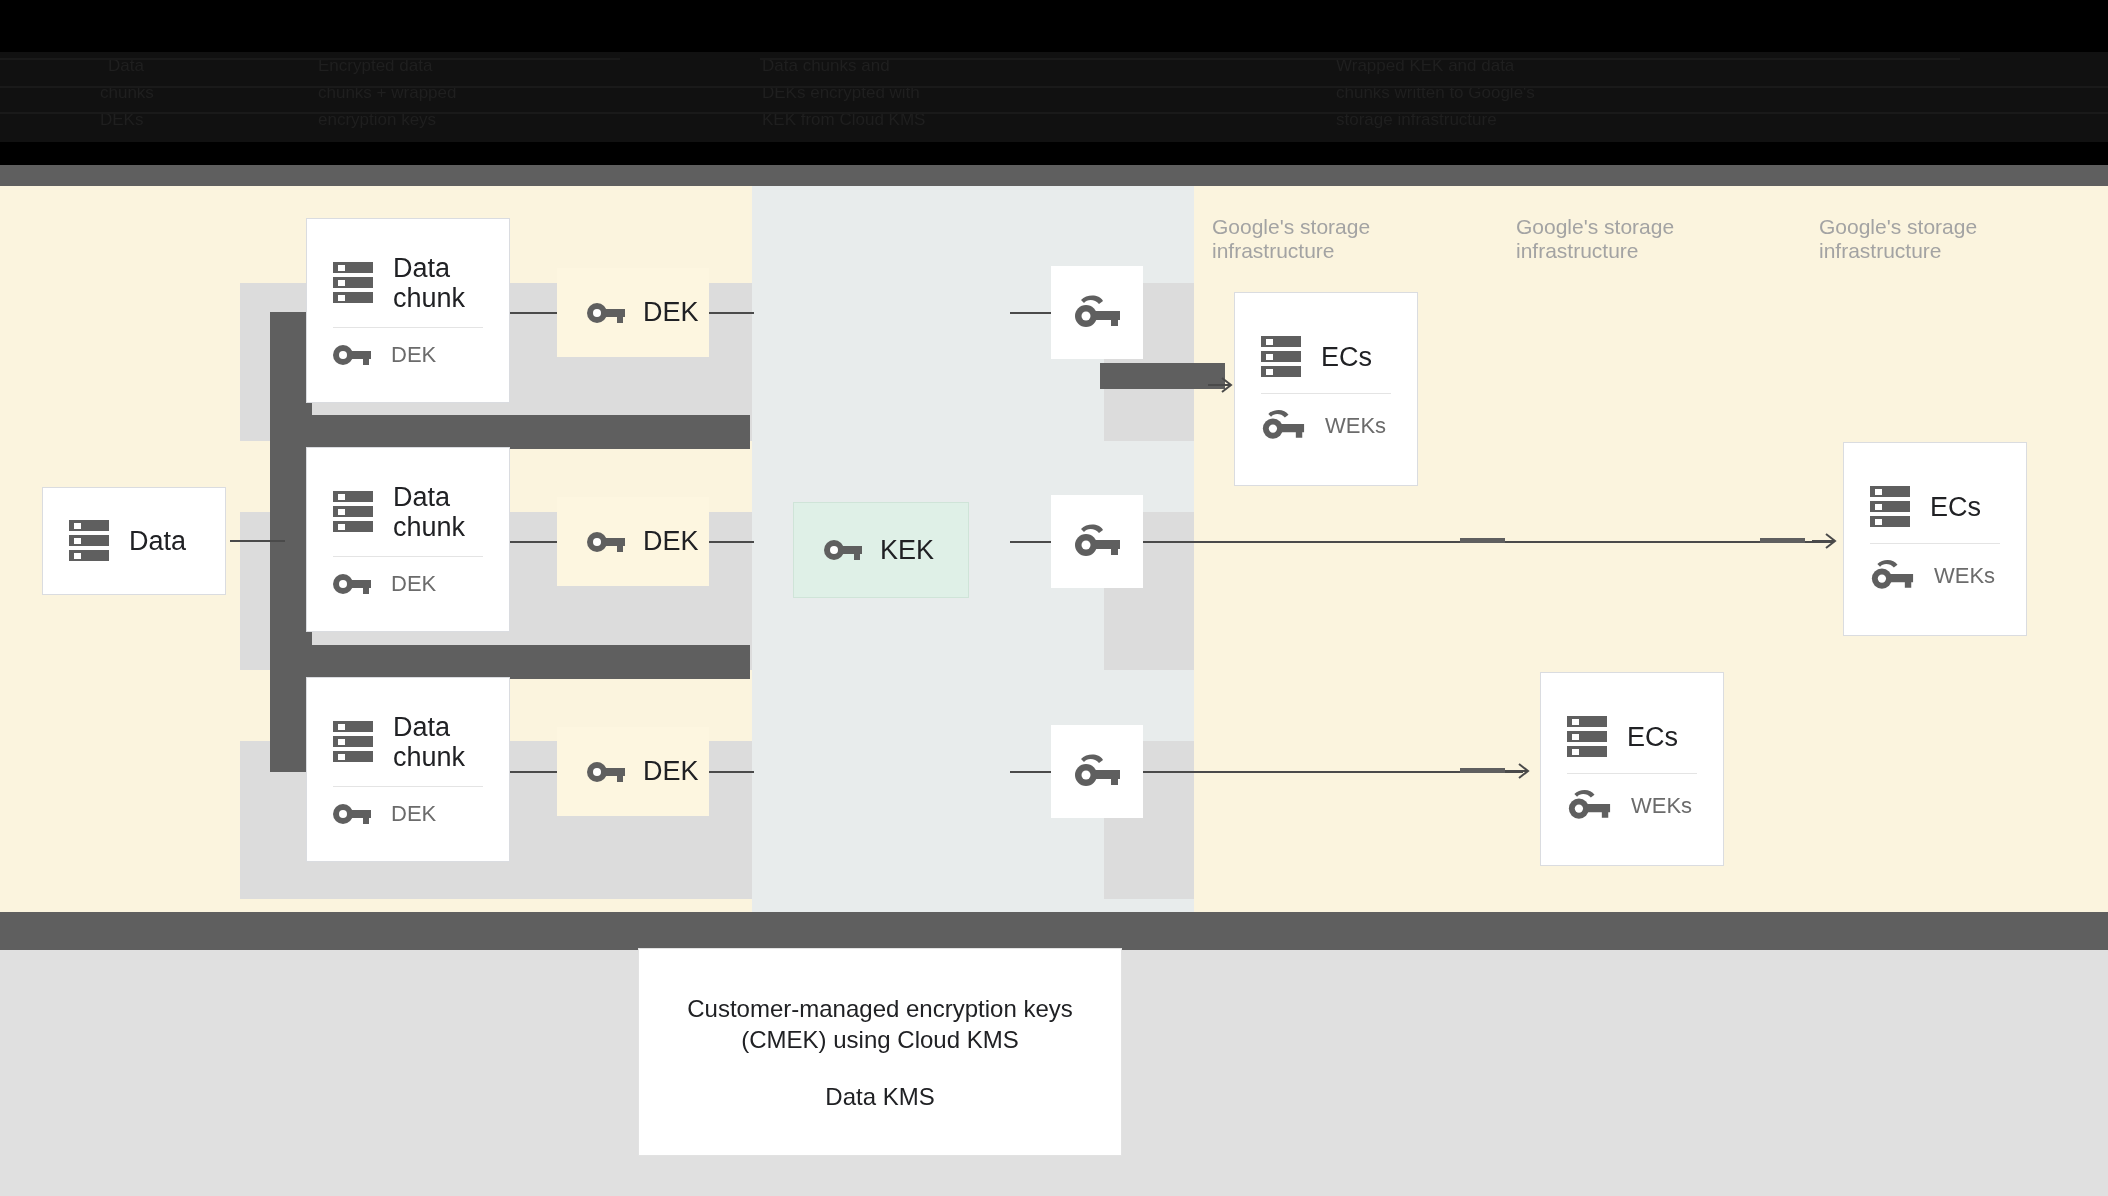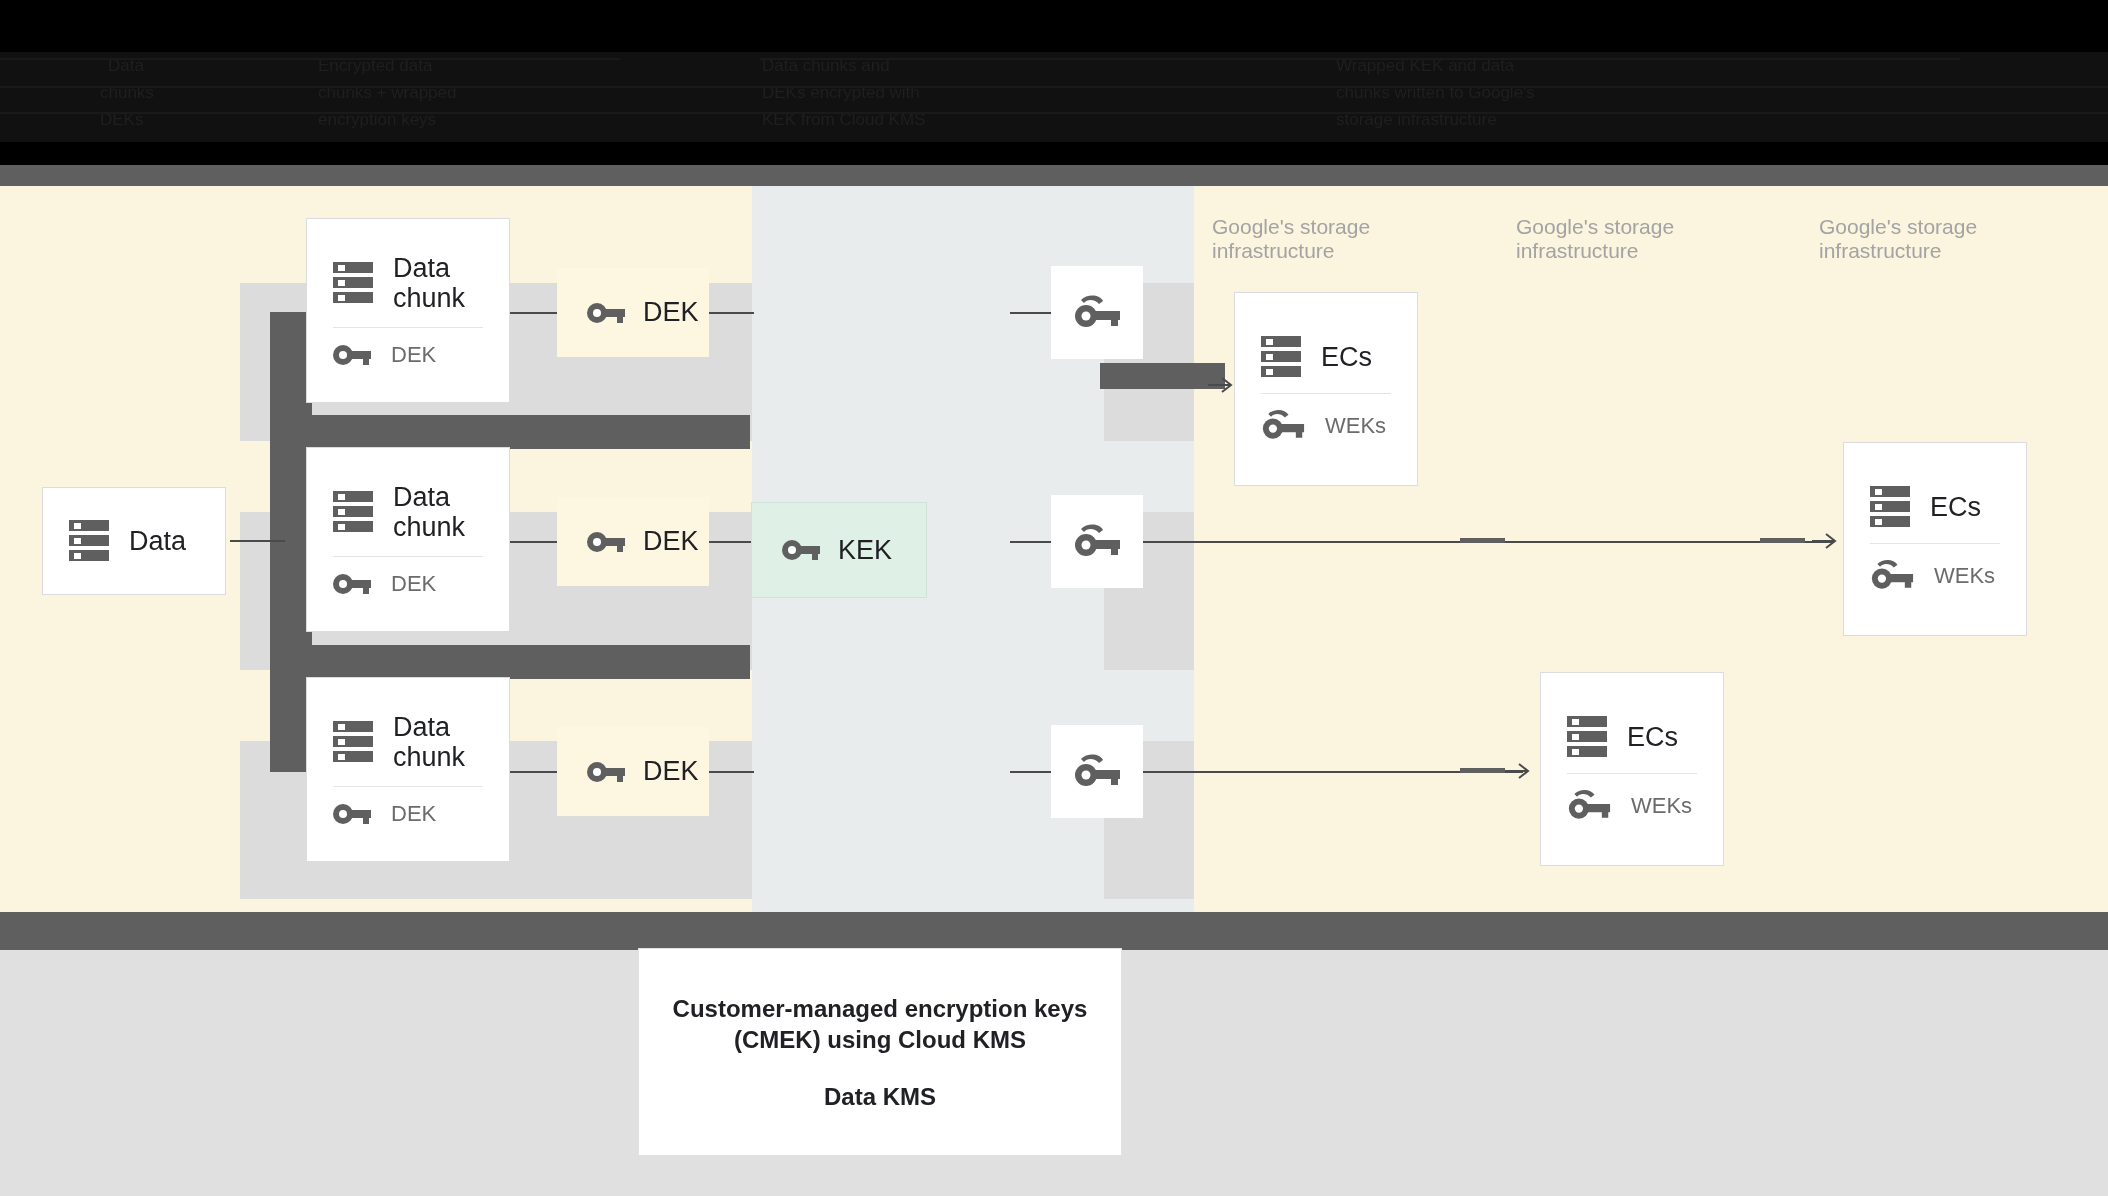"KEK" div.kek-box { left: 751px -> 793px }
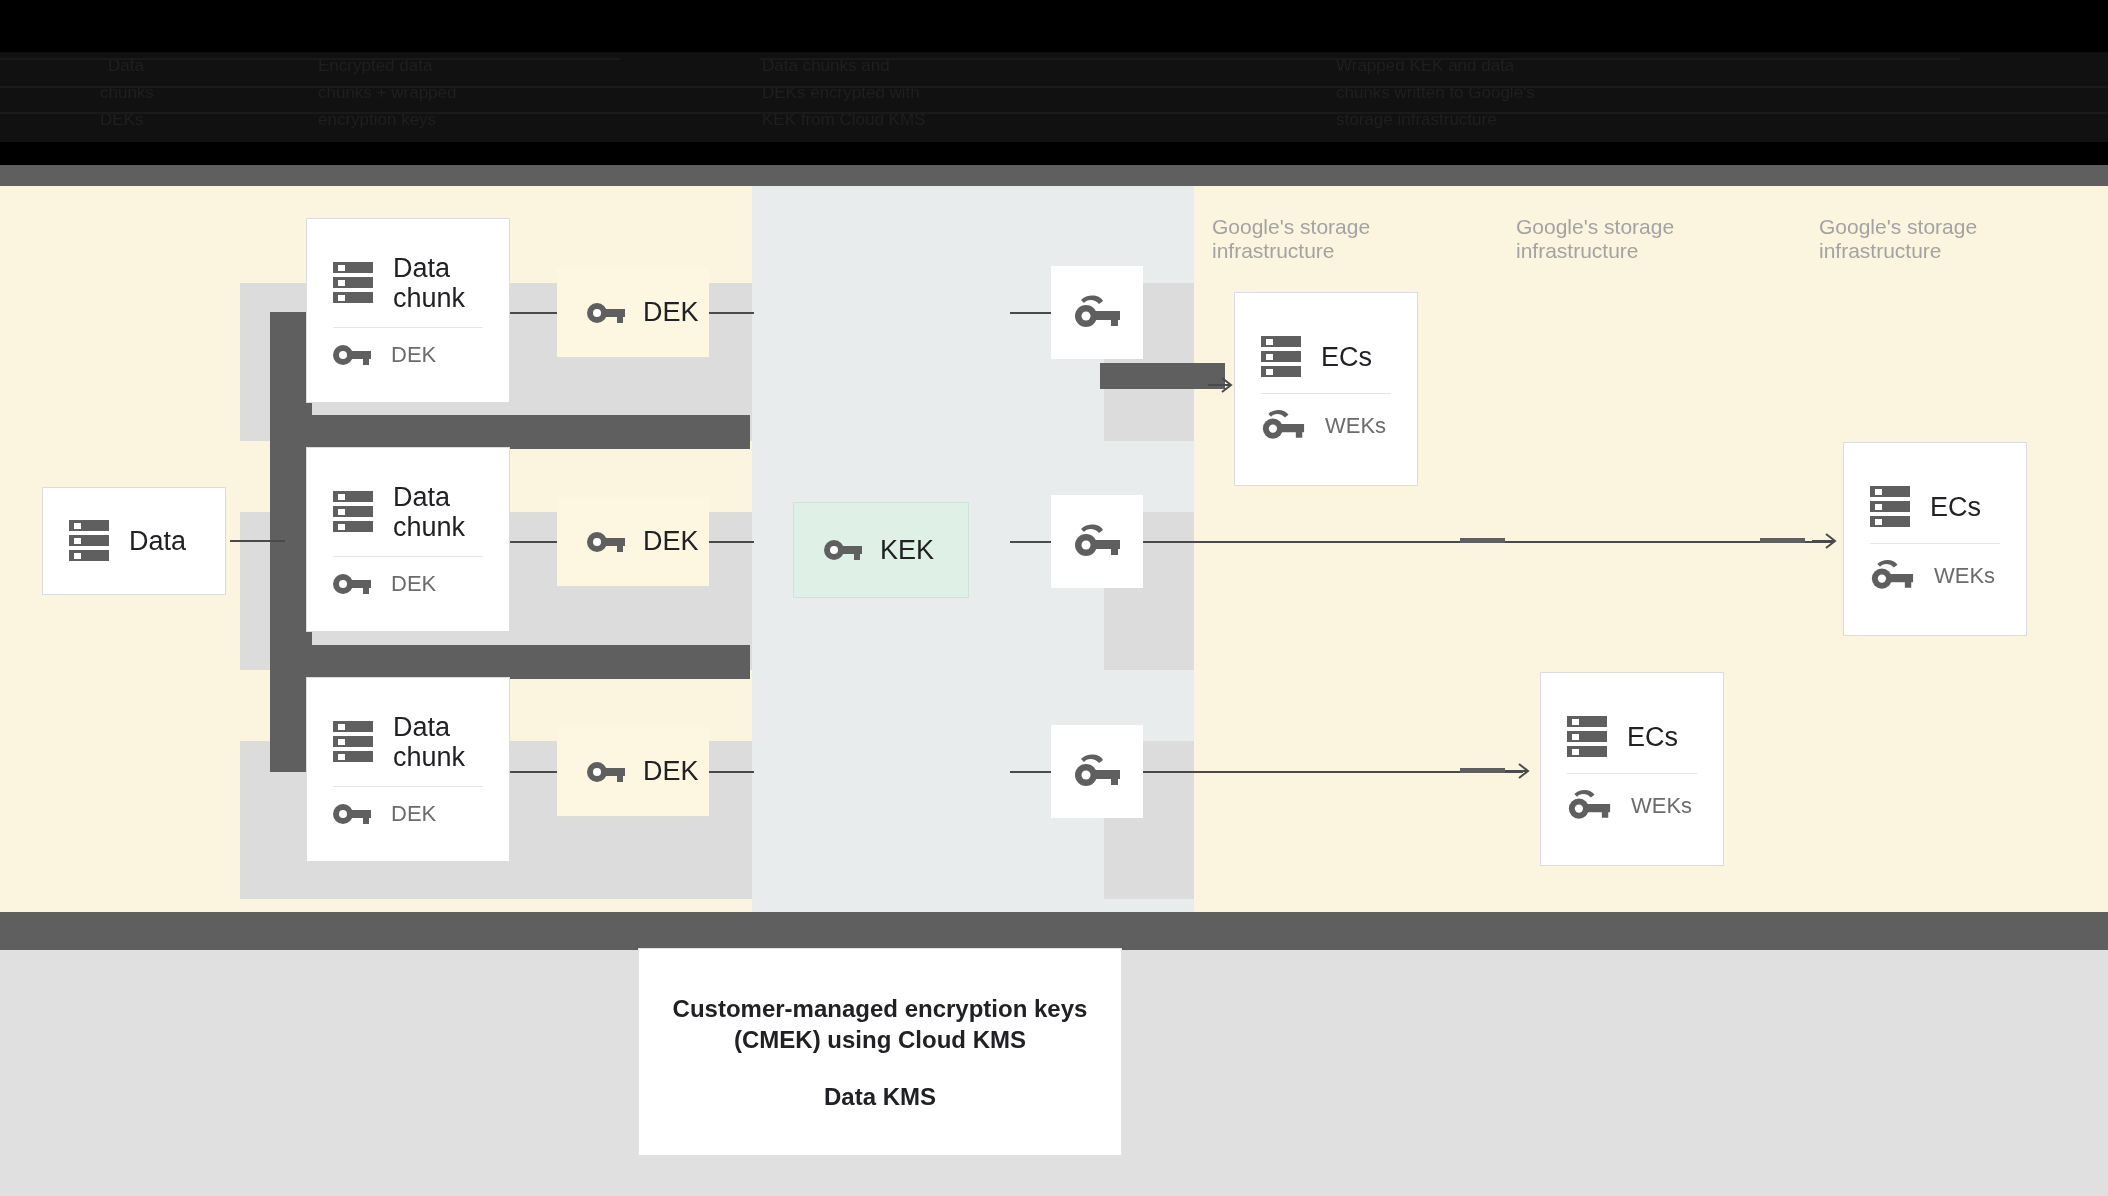"Customer-managed encryption keys" .caption-strong { font-weight: bold -> normal }
